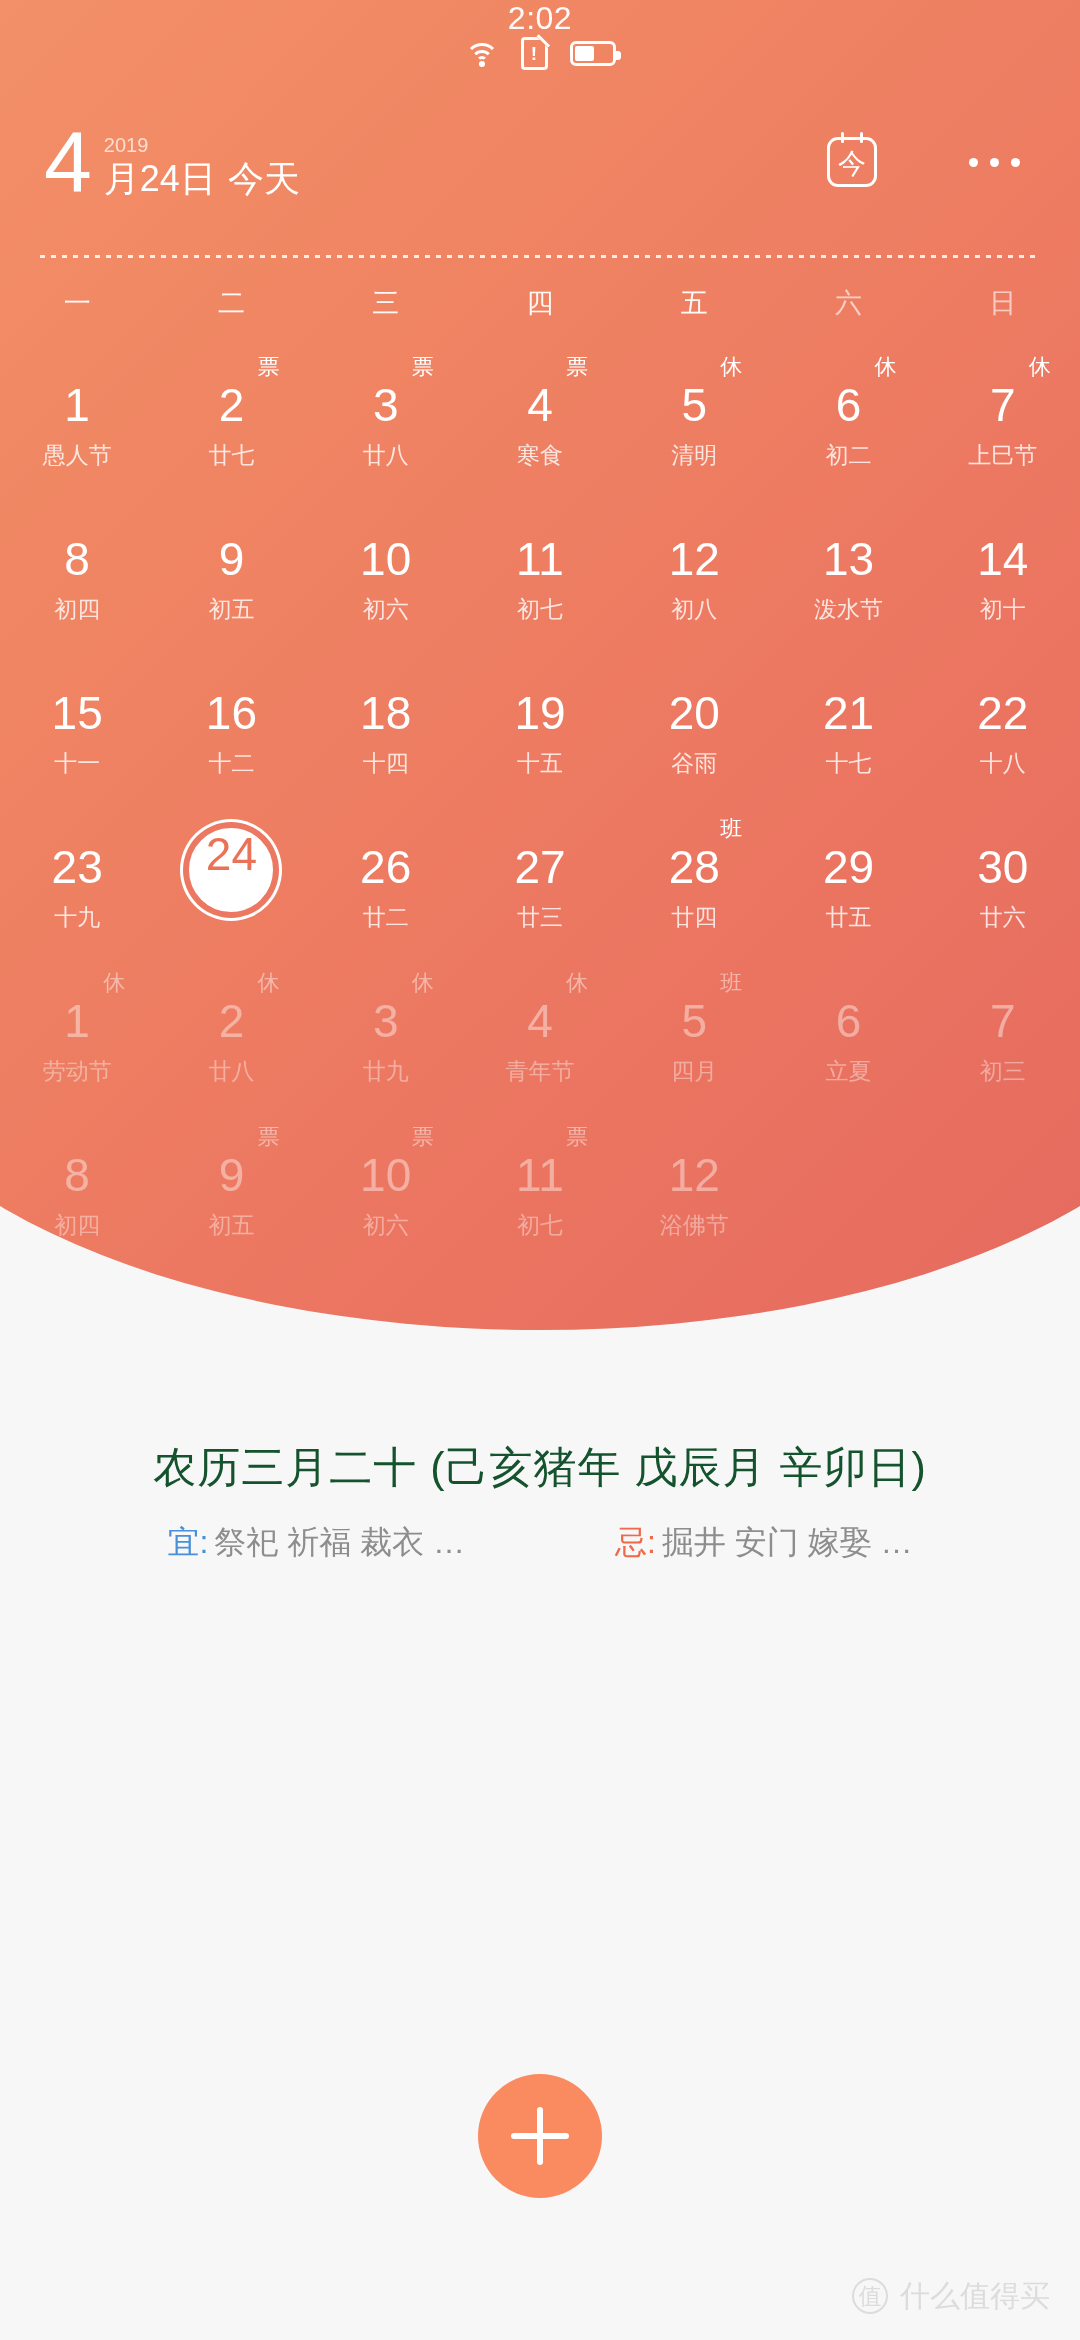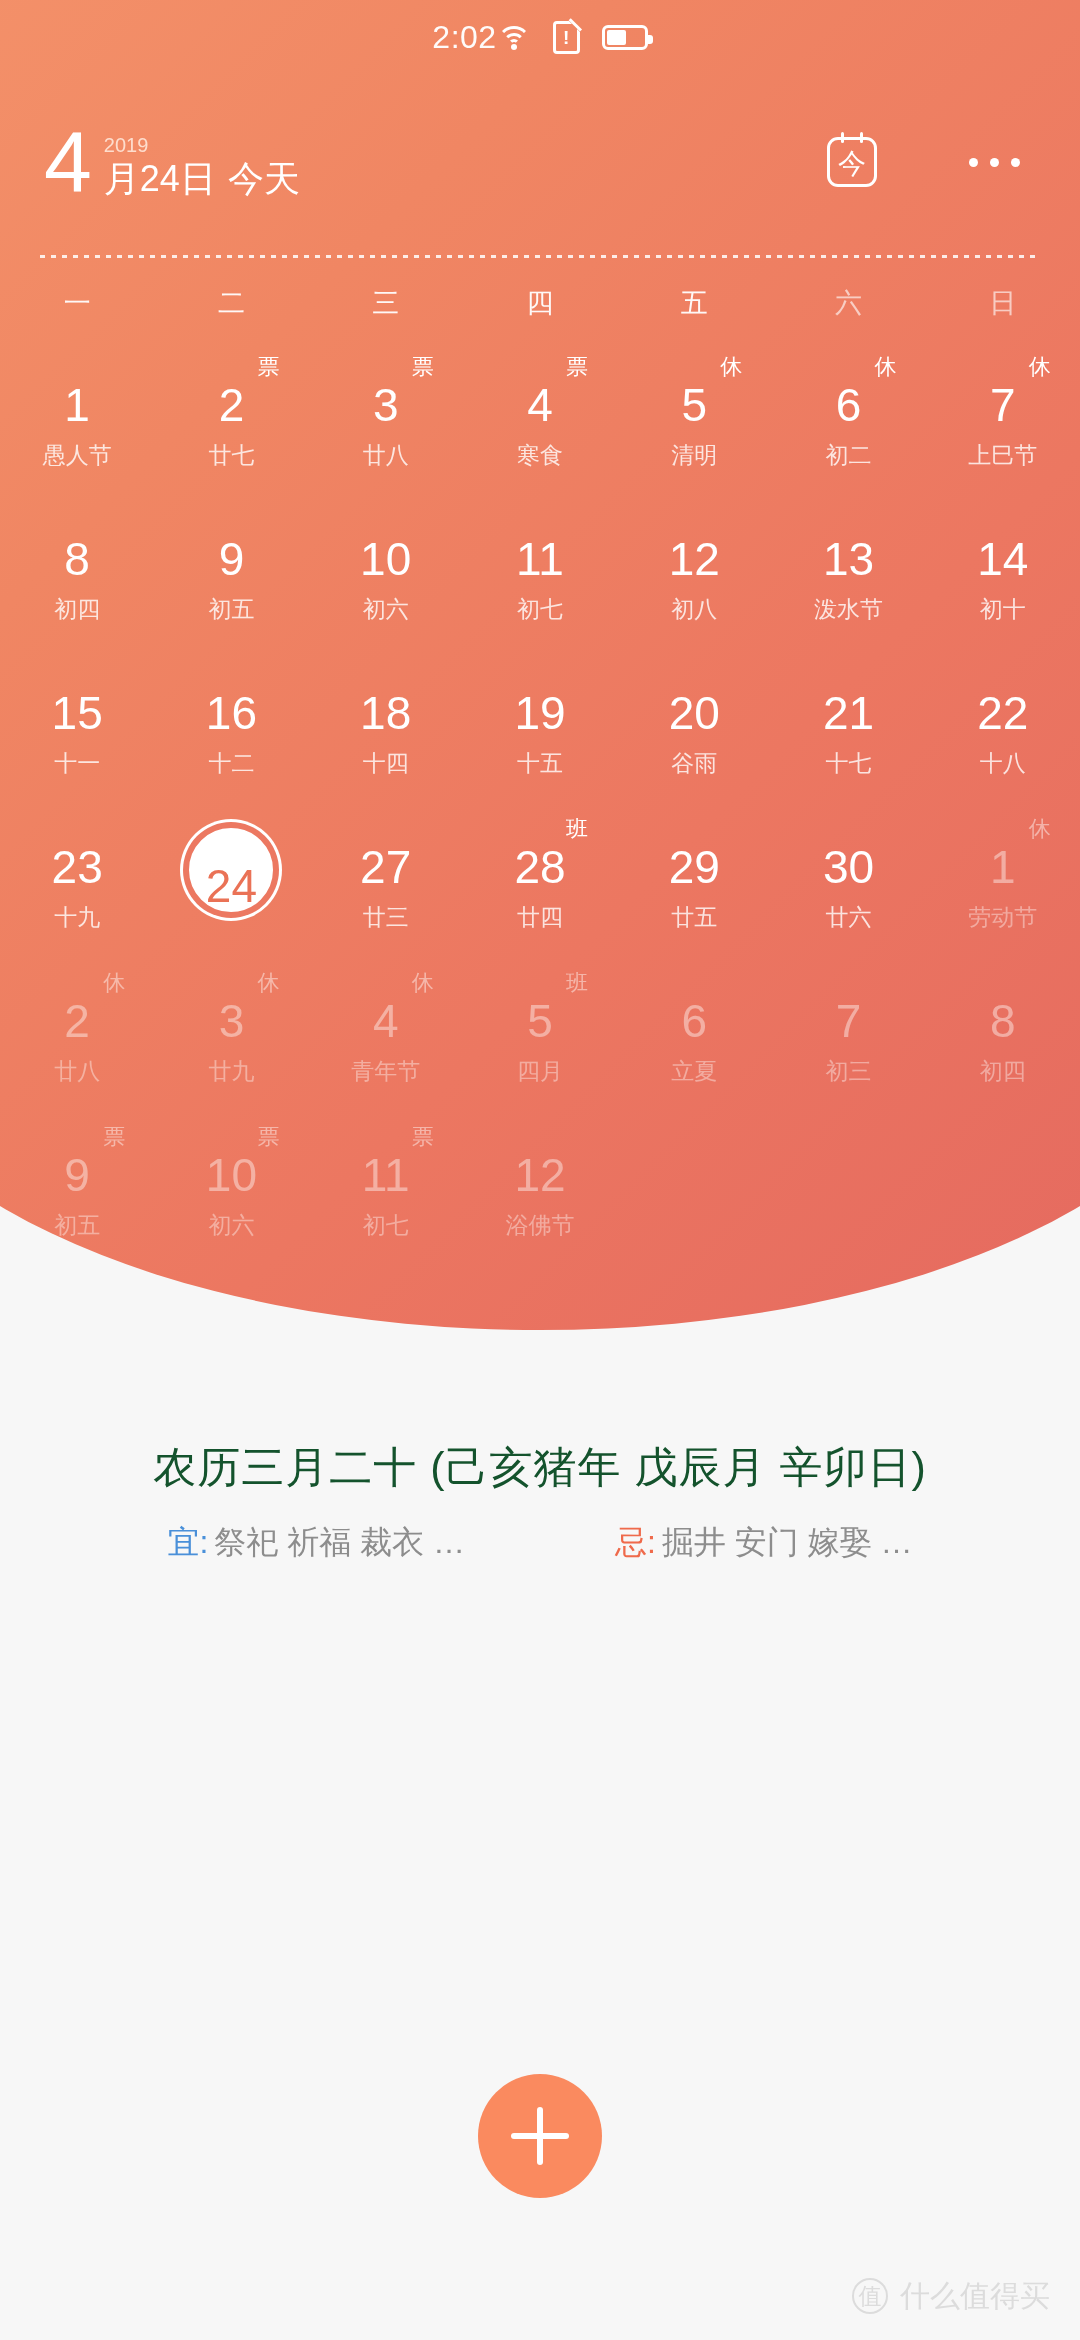"2:02" #status-bar { flex-direction: none -> column; justify-content: center -> flex-start; padding: 0 32px -> 0 50px }
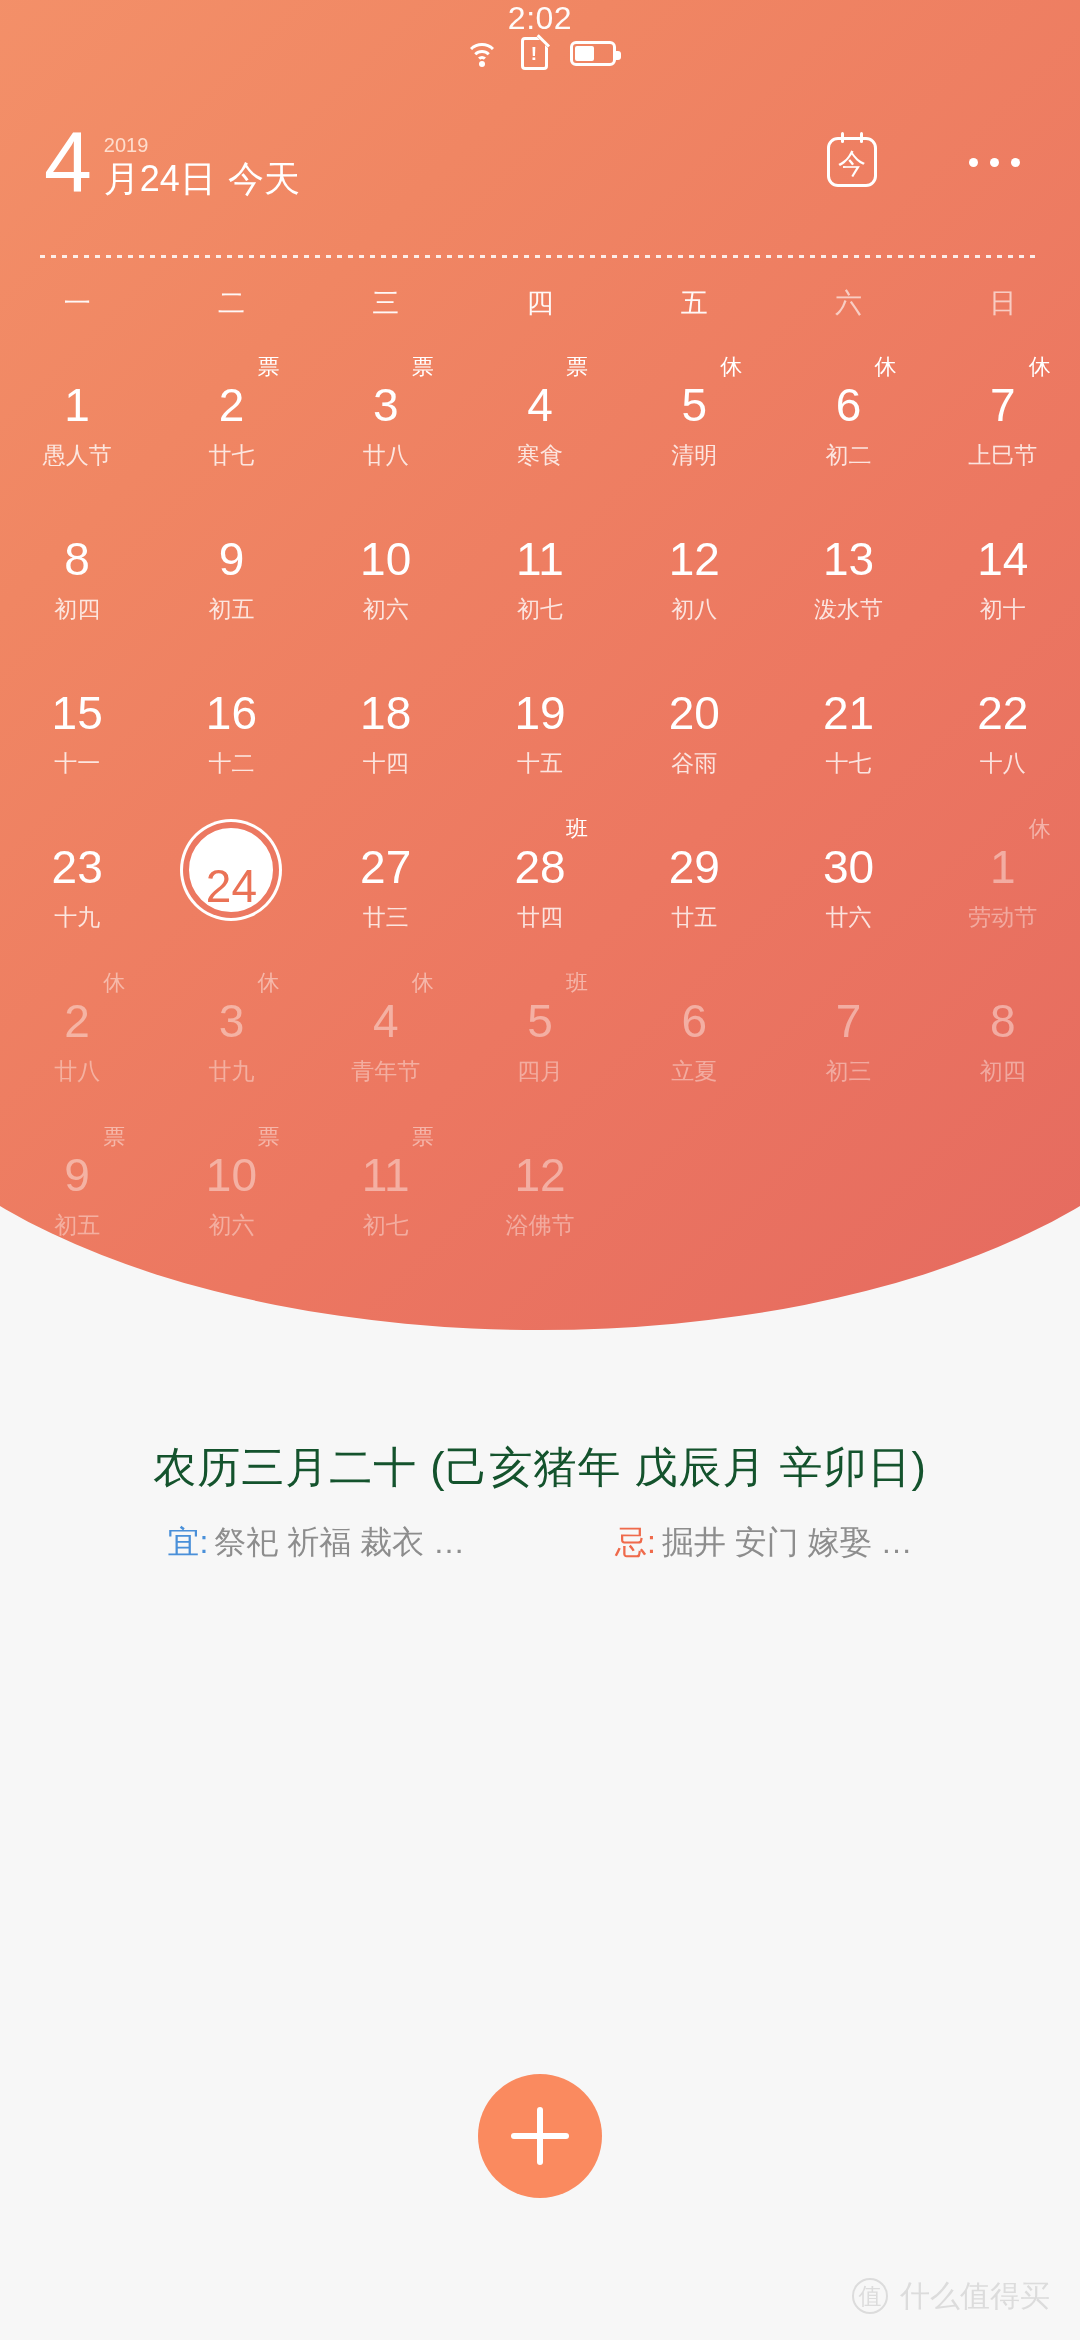"24" .cell.sel .sel-ring { align-items: flex-end -> flex-start }
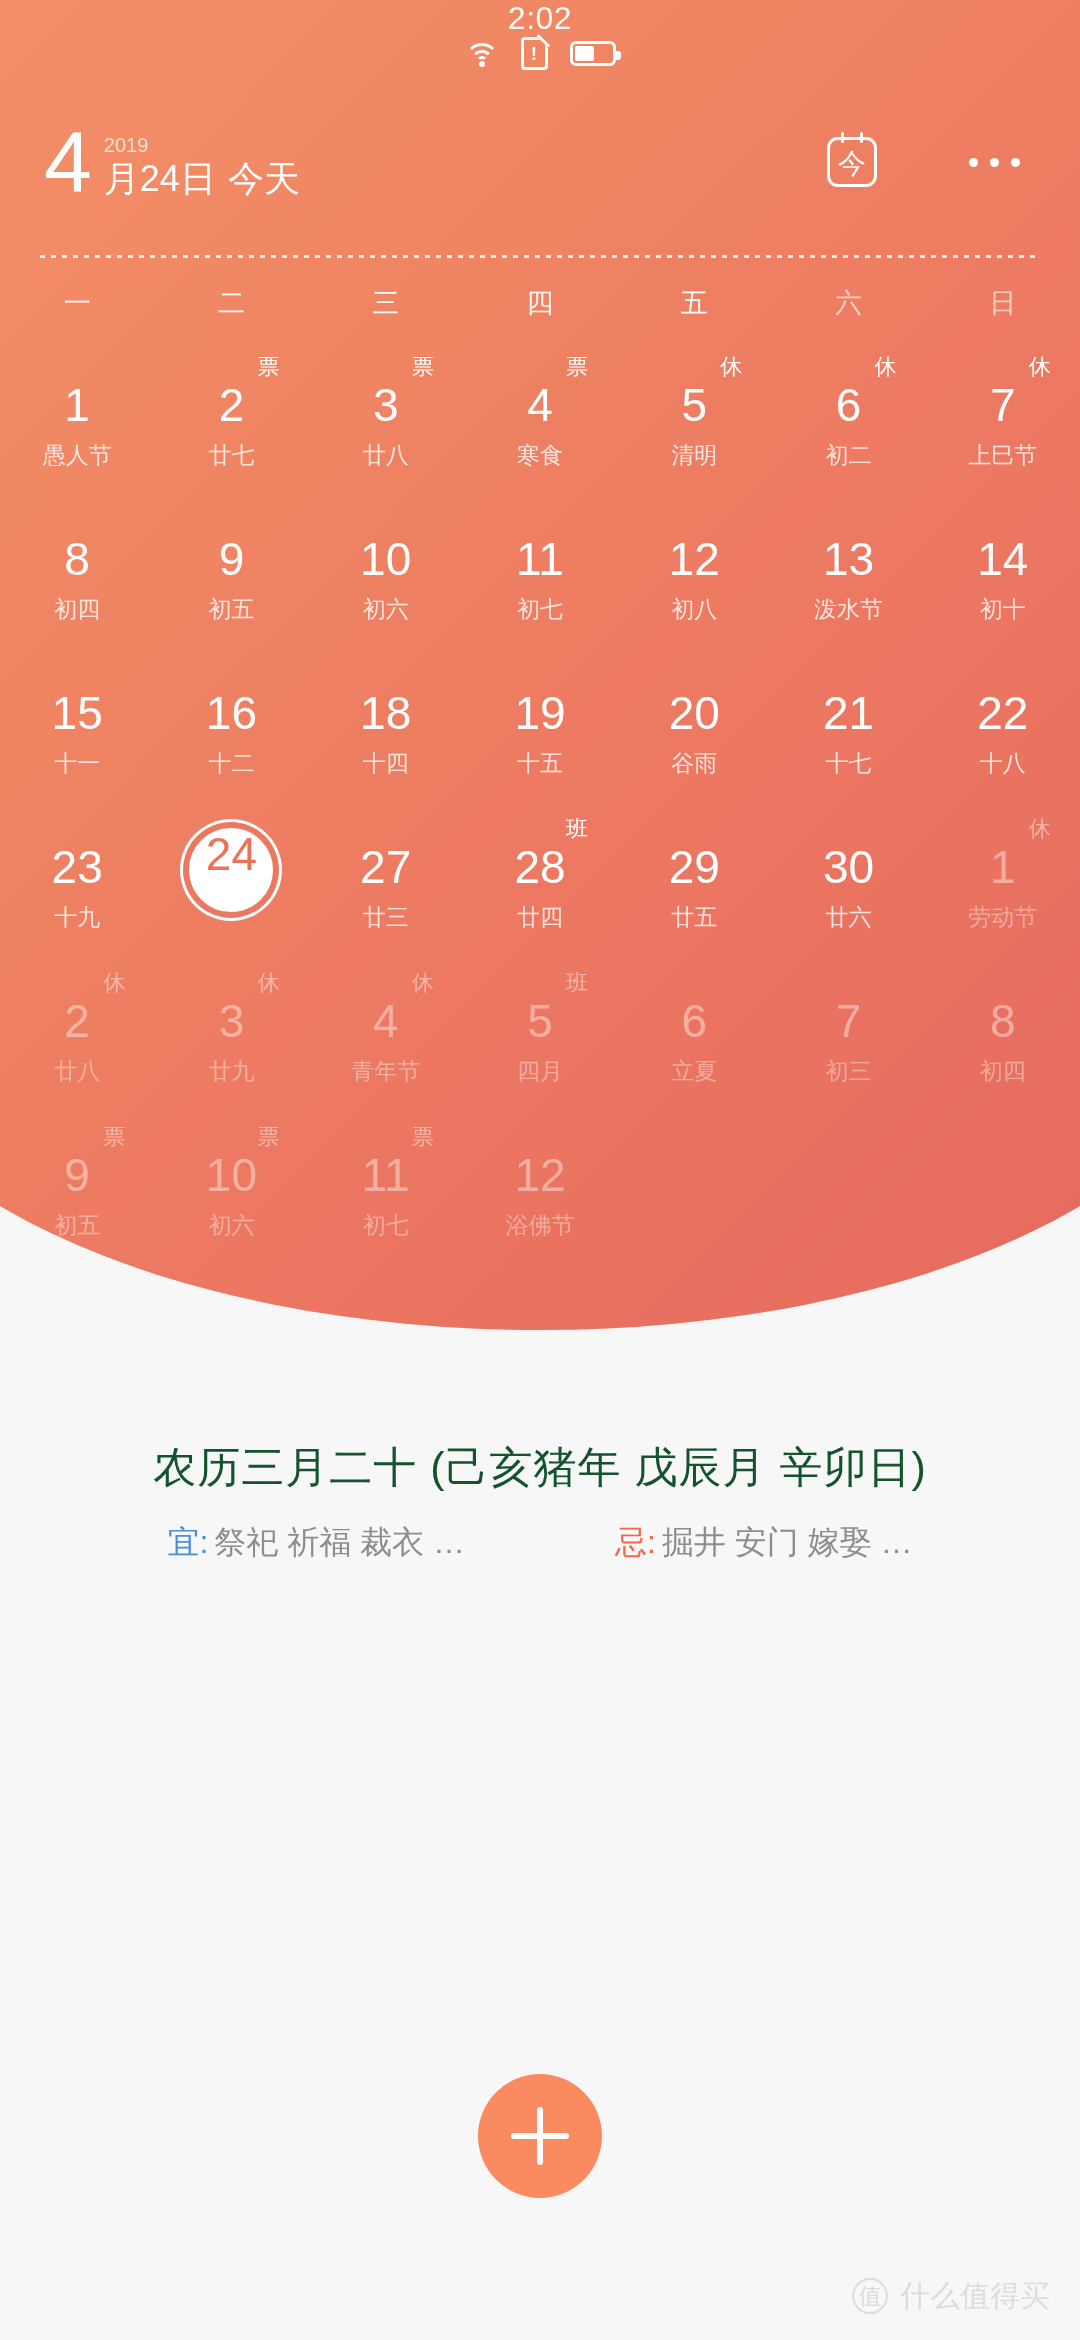"26" div.cell { html: none -> <div> <div>26</div> <div>廿二</div> </div> }
